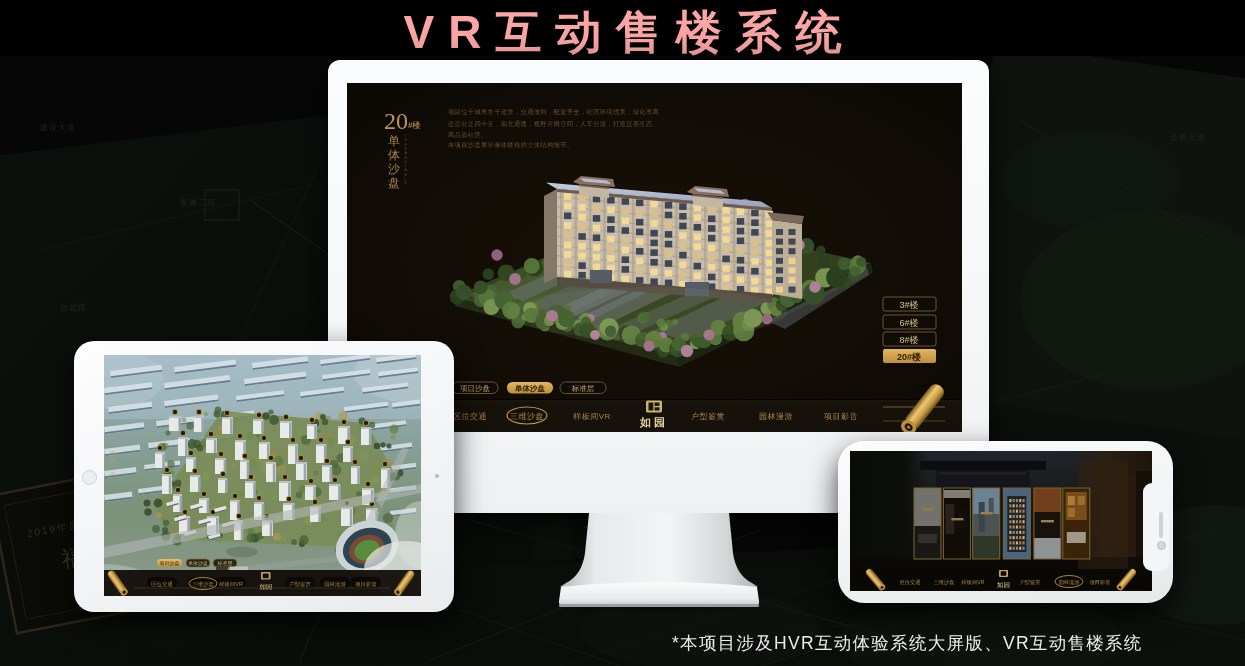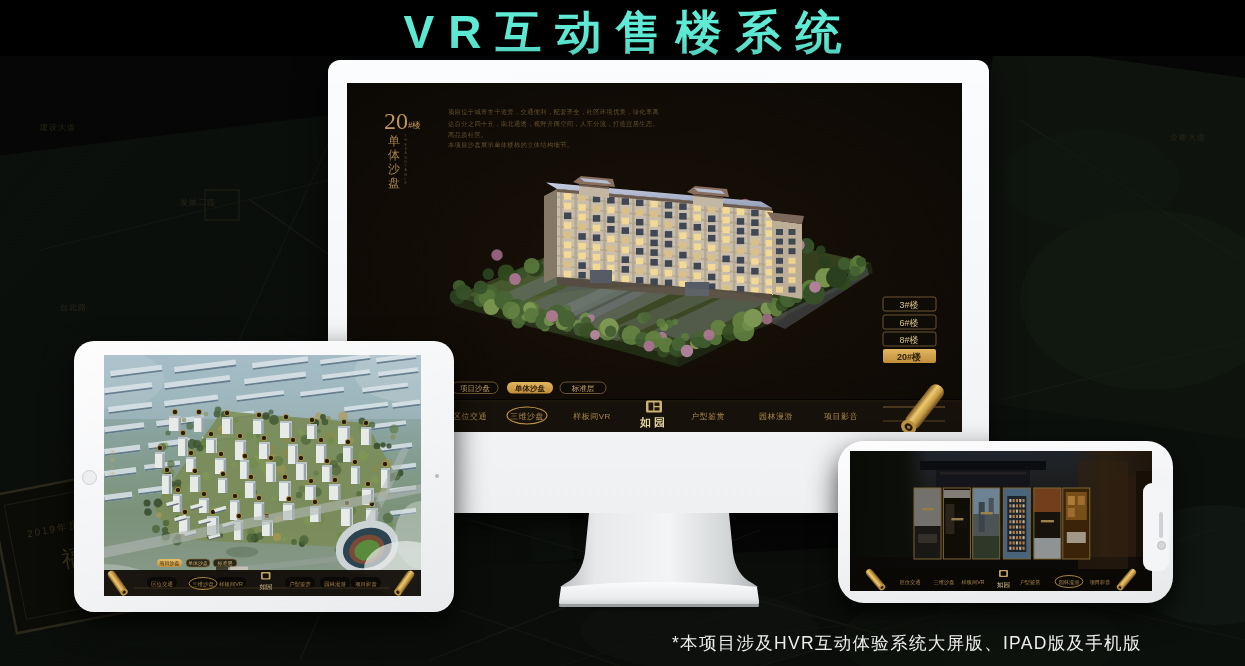"VR互动售楼系统" div.abs { color: #5eead4 -> #fca5a5 }
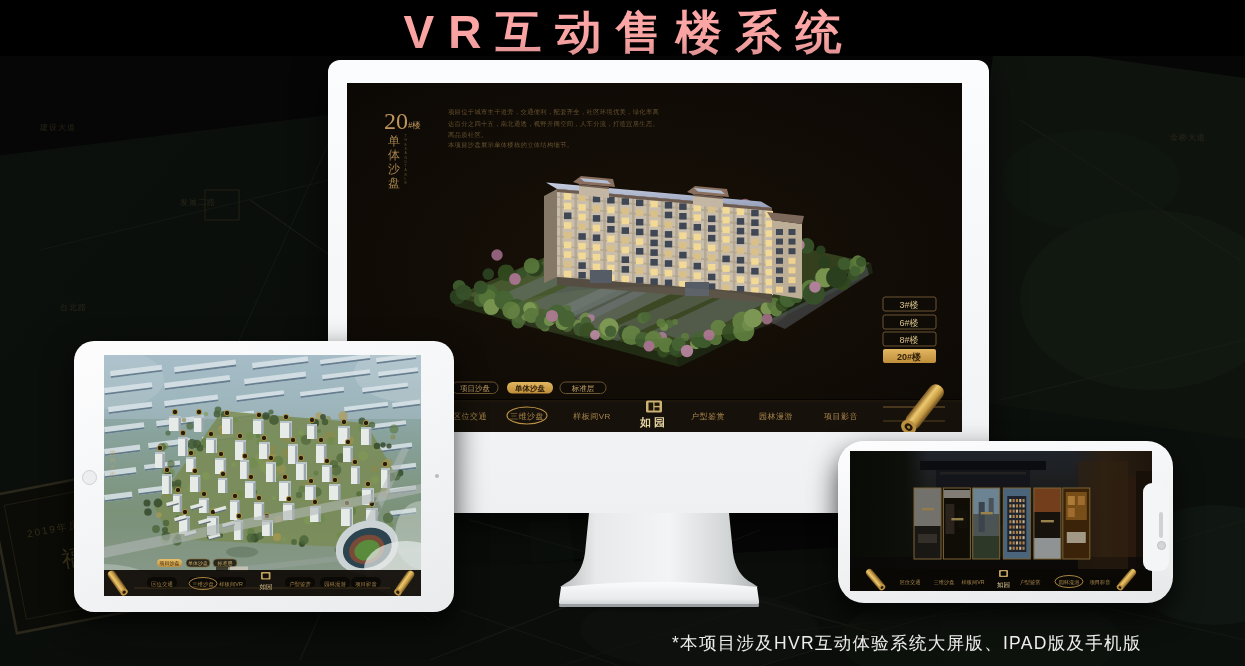"*本项目涉及HVR互动体验系统大屏版、IPAD版及手机版" div.abs { text: IPAD版及手机版 -> VR互动售楼系统 }
